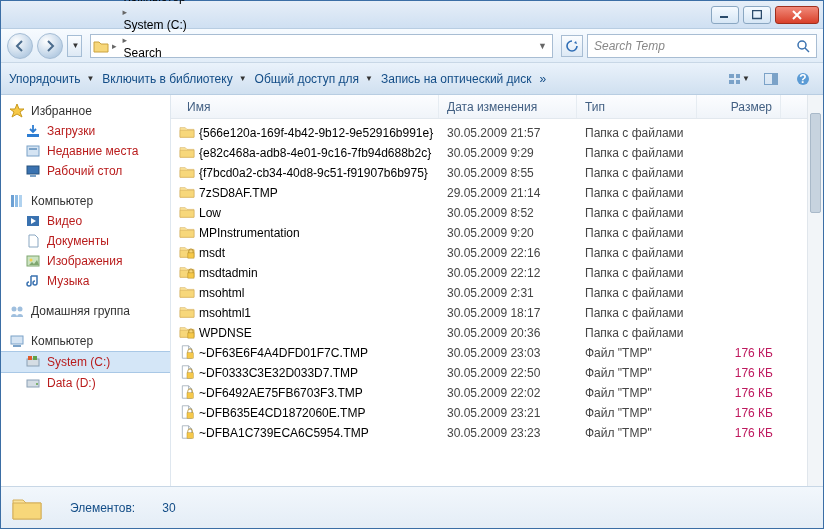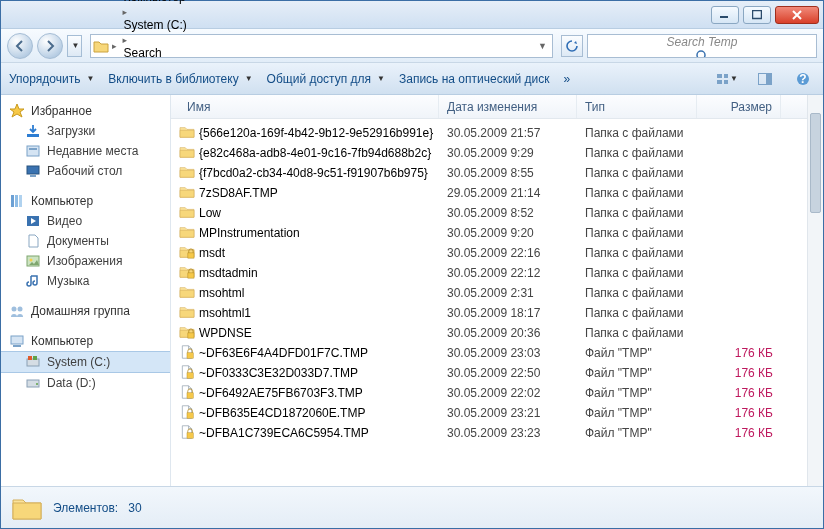"Search Temp" .searchbox { flex-direction: column -> none }
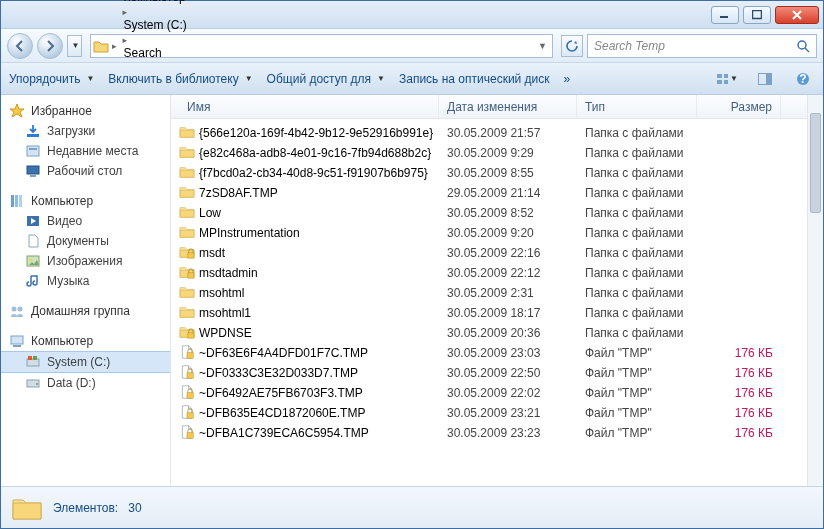"Упорядочить" .toolbar { gap: 14px -> 8px }
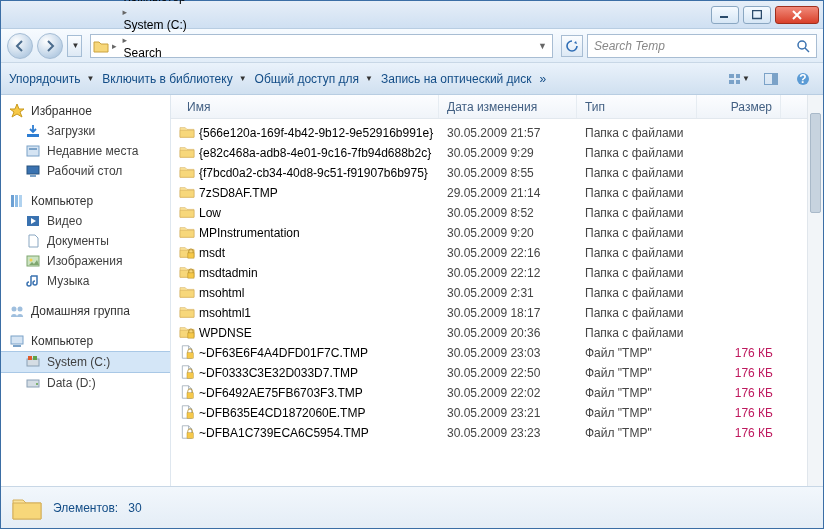"Загрузки" .side-item { color: #404040 -> #b91c1c }
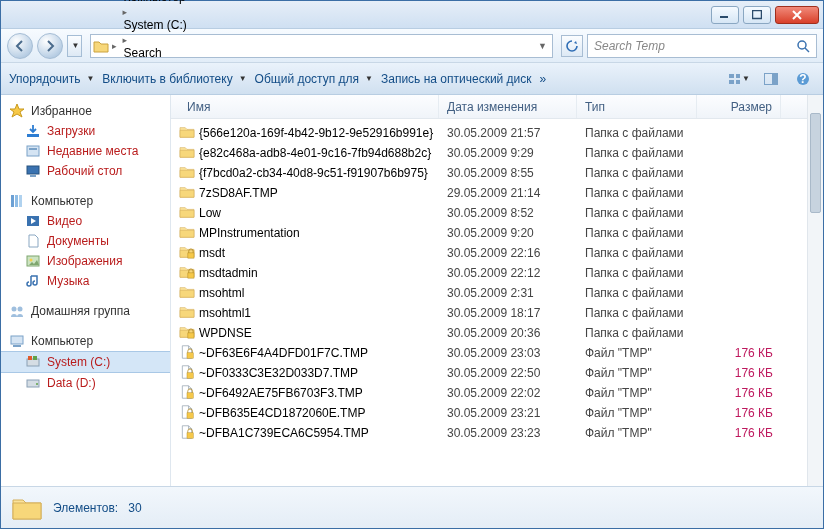"Элементов:" .statusbar { gap: 10px -> 27px }
